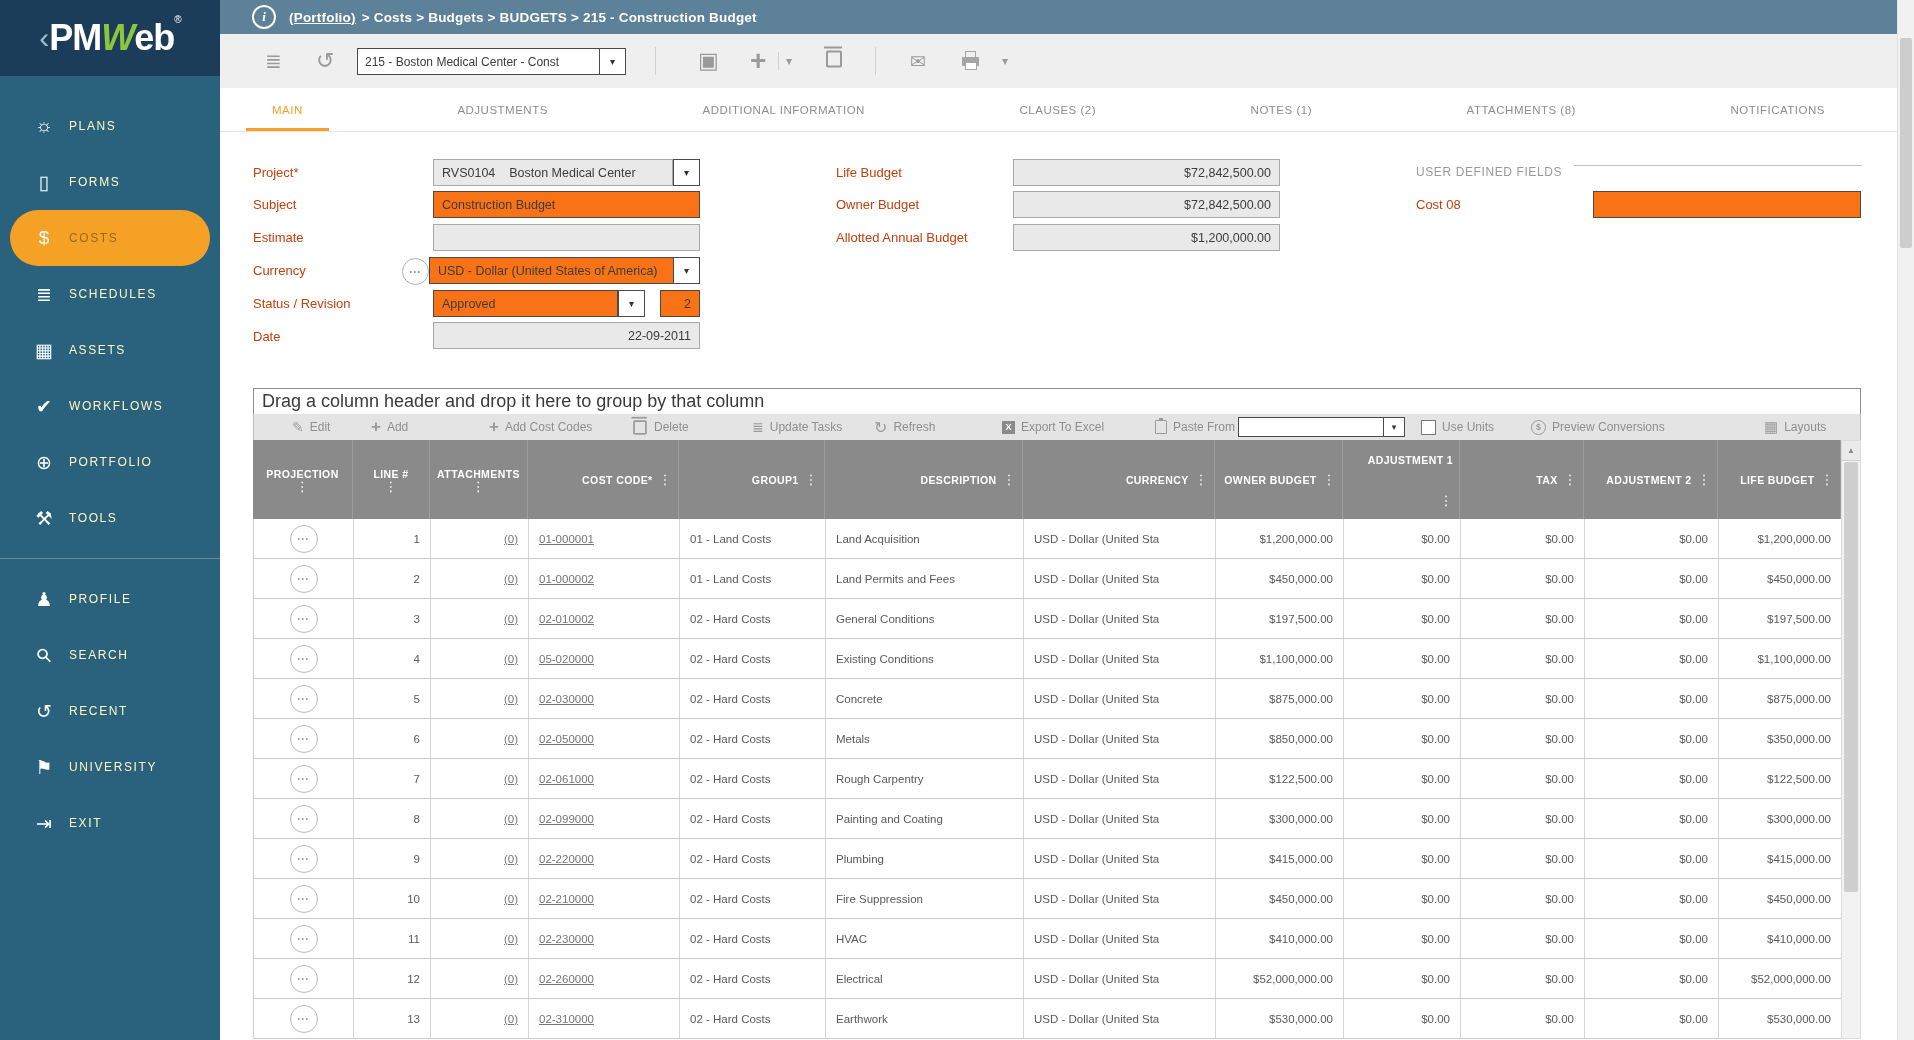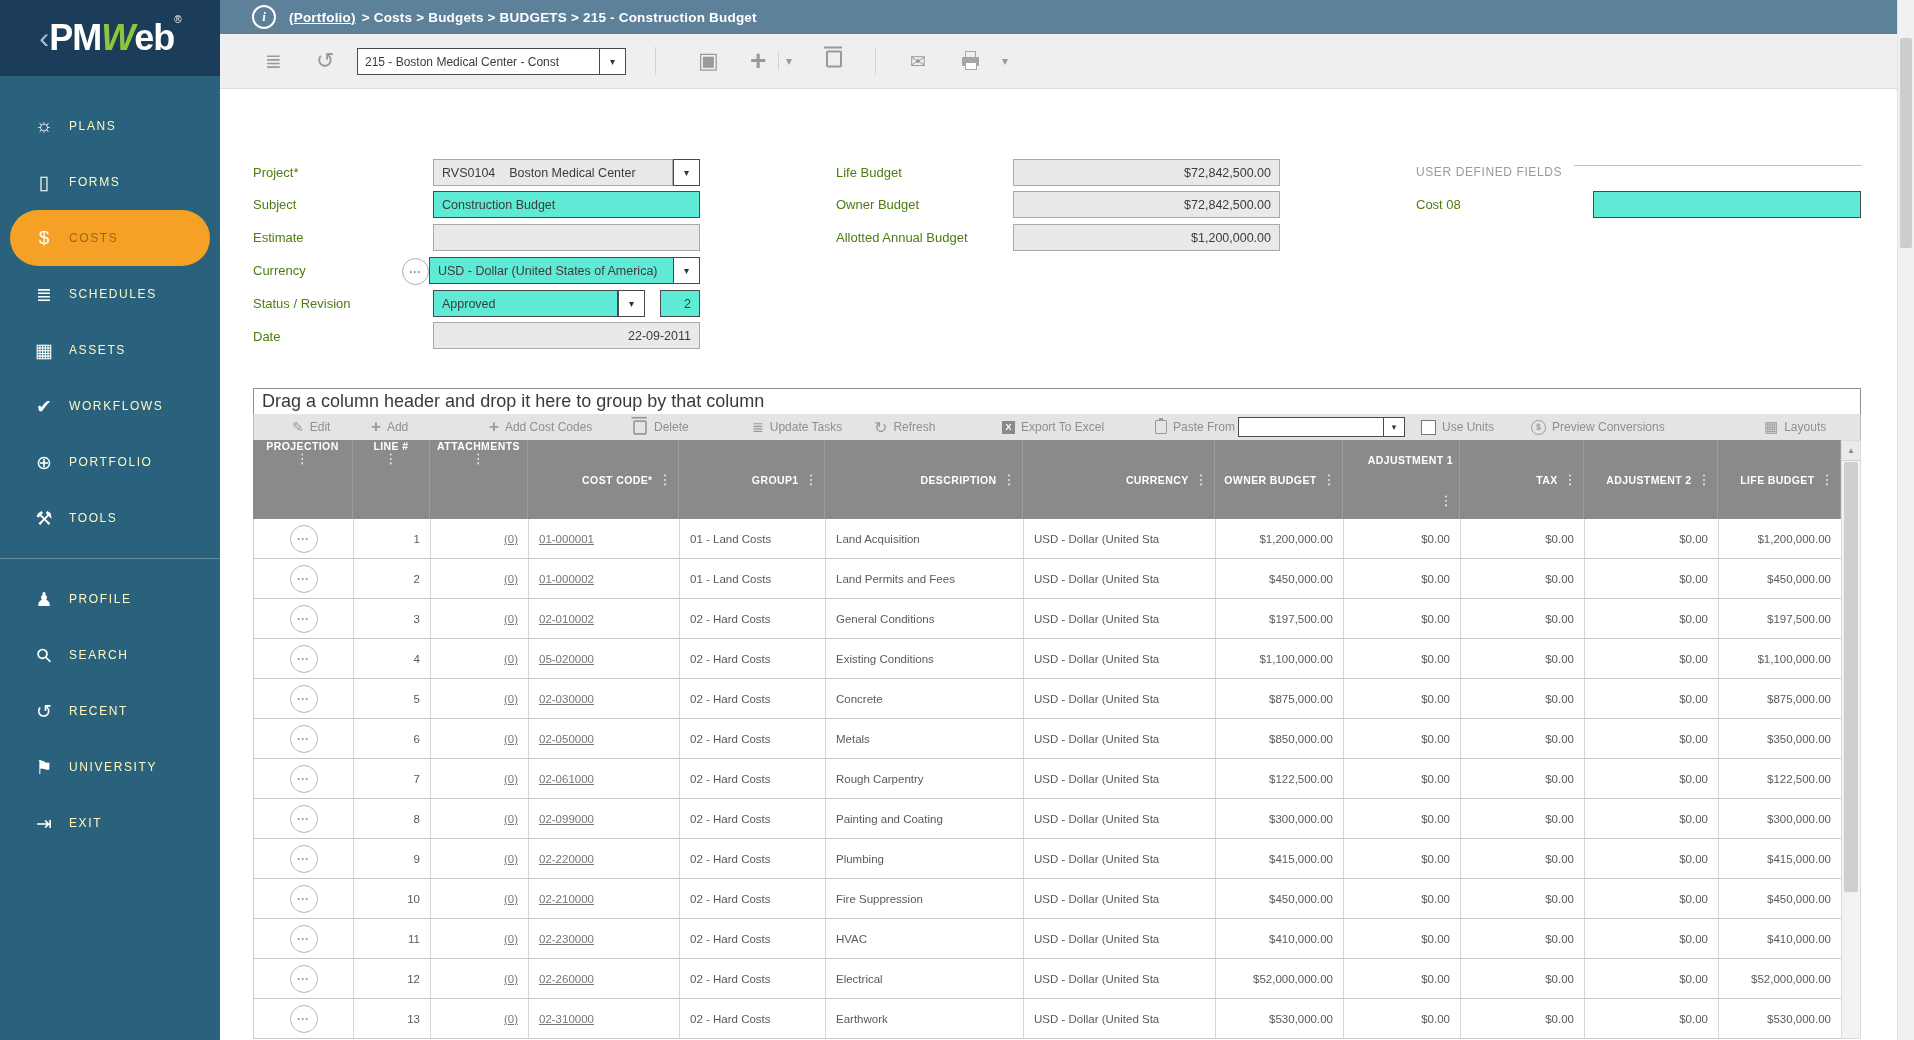"MAIN" div.tabbar { html: none -> <div> <div>MAIN</div> <div>ADJUSTMENTS</div> <div>ADDITIONAL INFORMATION</div> <div>CLAUSES (2)</div> <div>NOTES (1)</div> <div>ATTACHMENTS (8)</div> <div>NOTIFICATIONS</div> </div> }
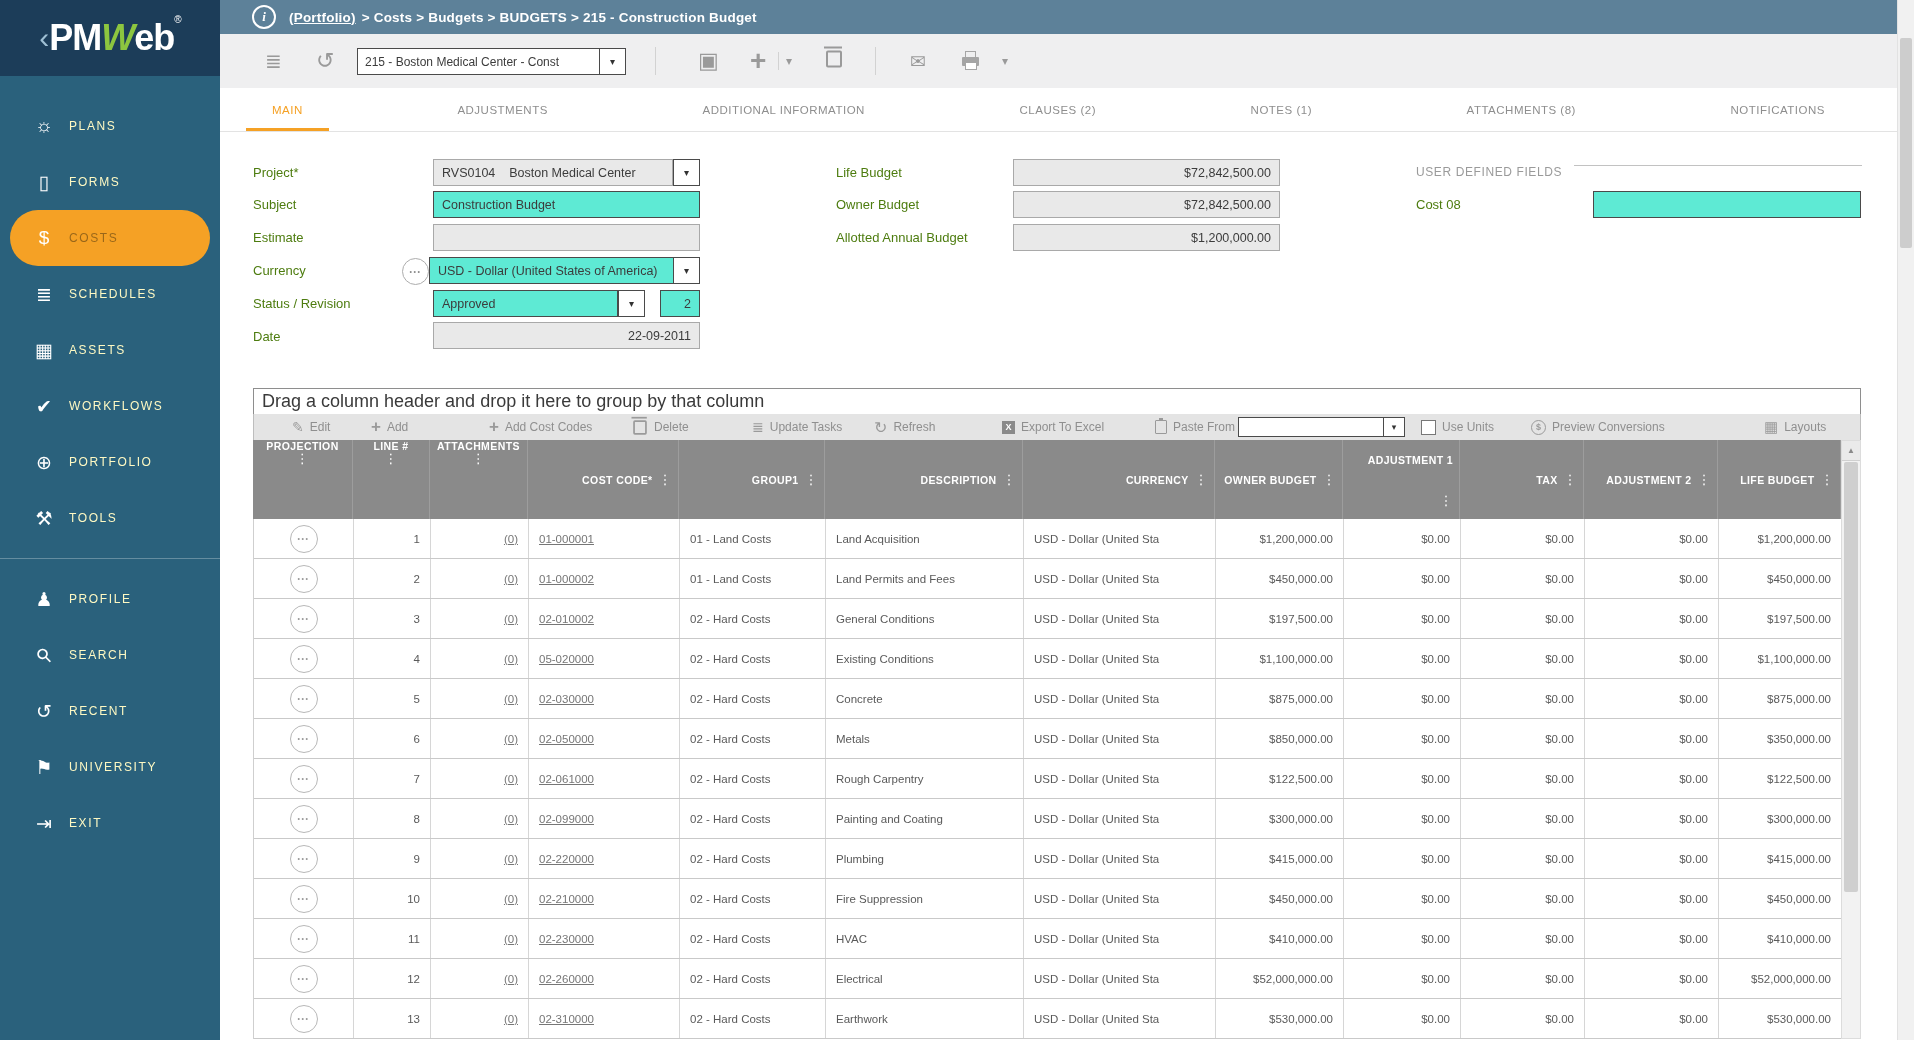"Project*" .flabel { color: #4d7c0f -> #c2410c }
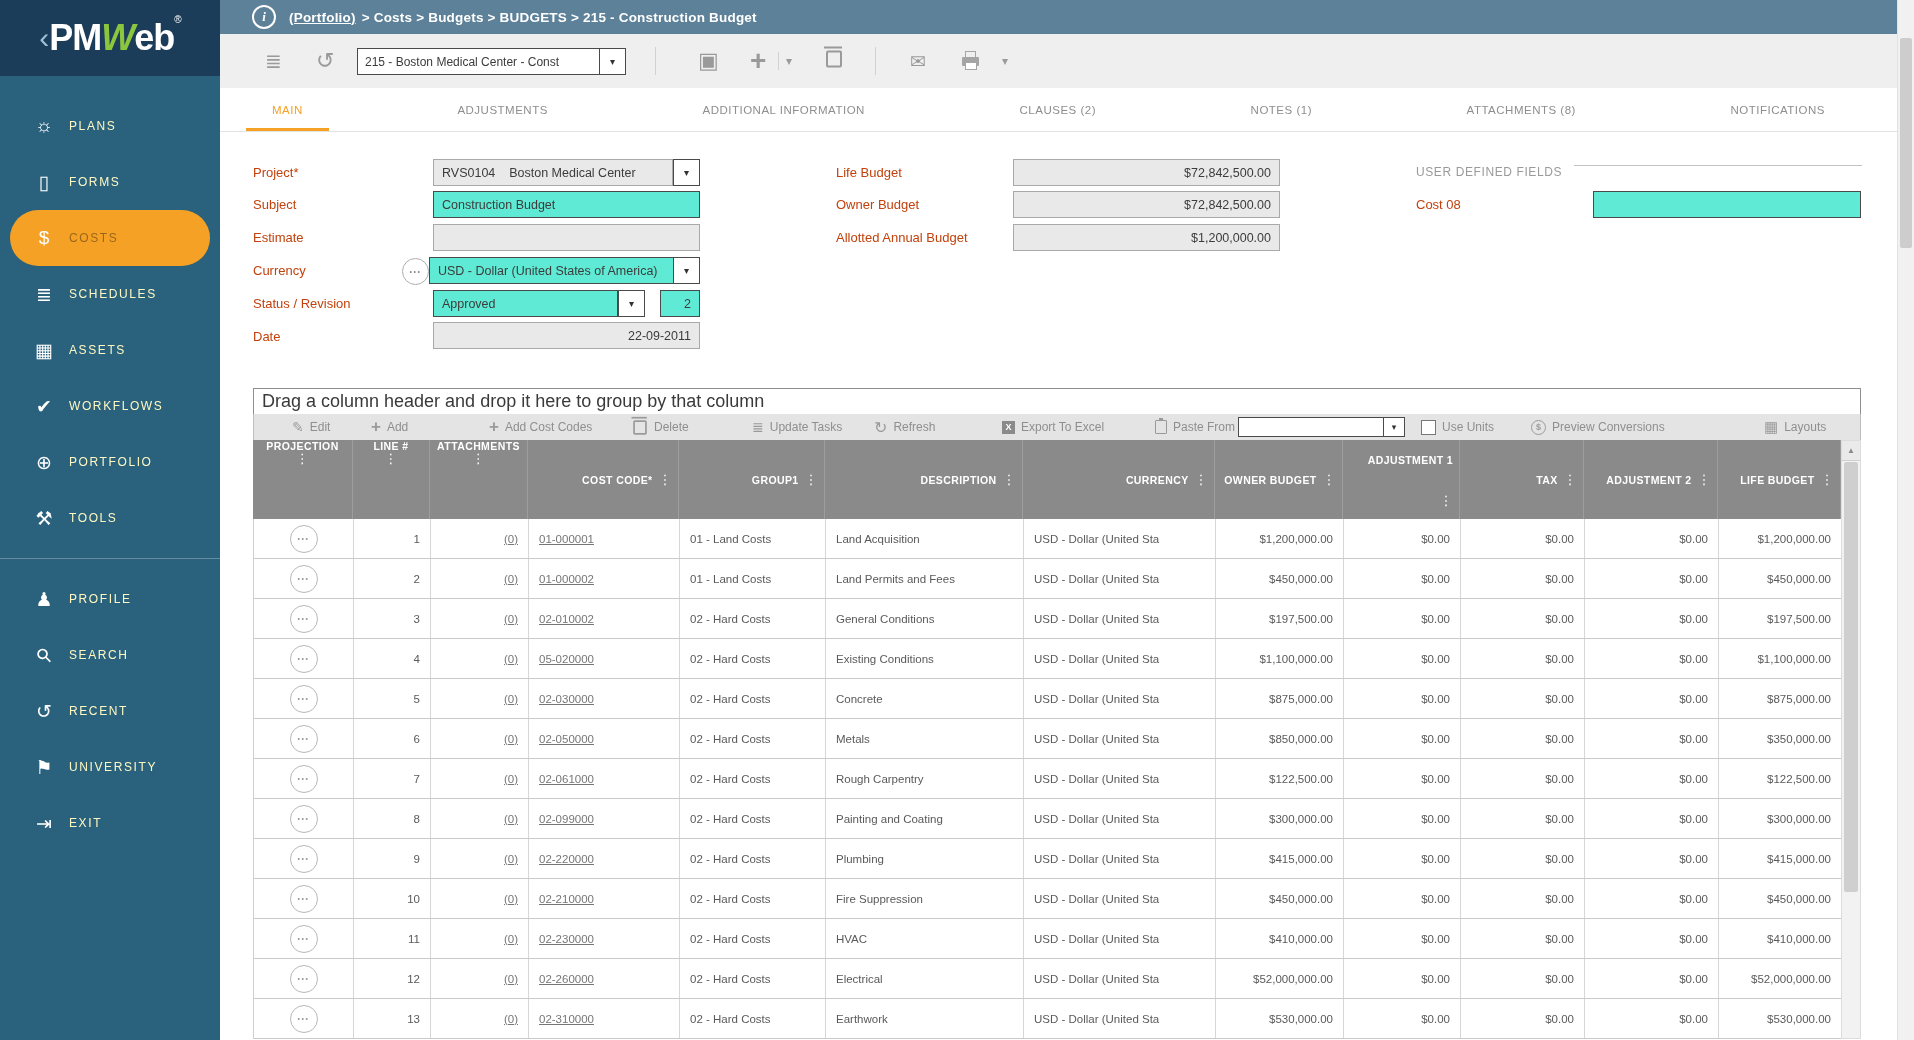"Construction Budget" .ed { background: #5eead4 -> #f97316 }
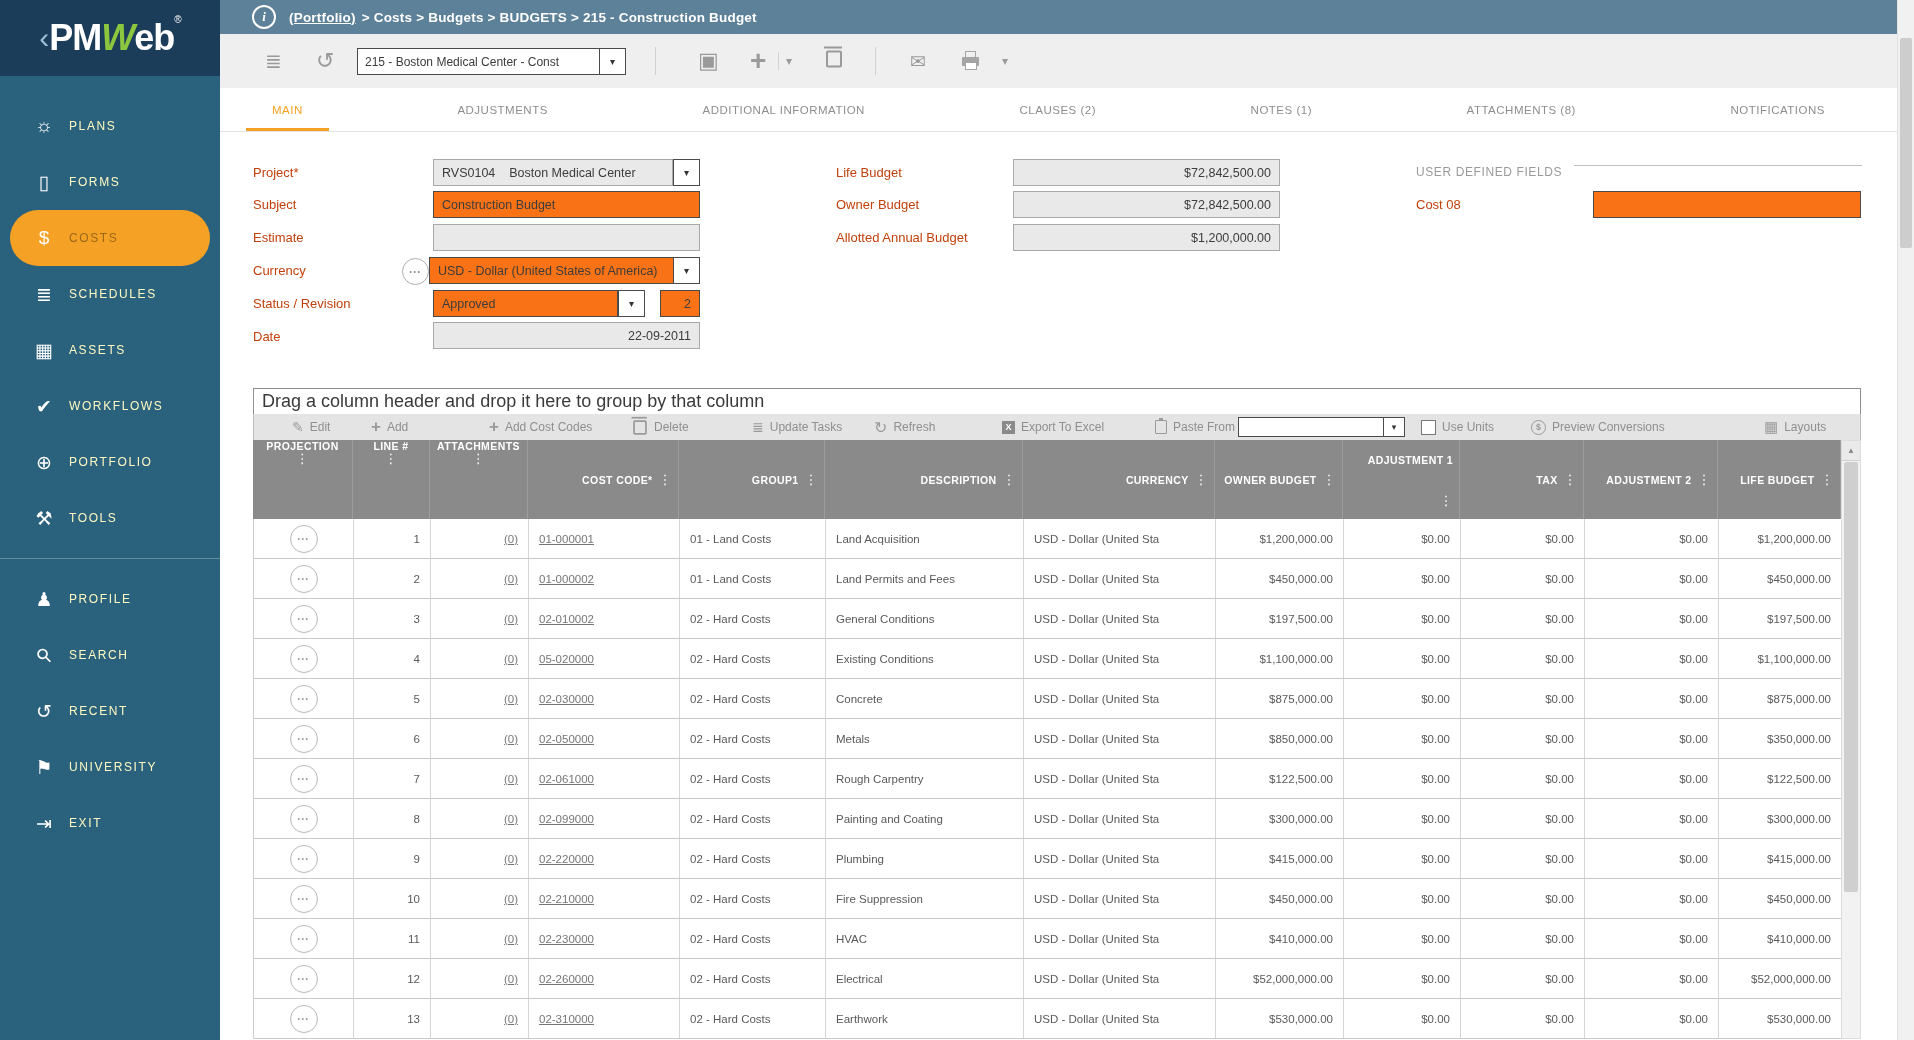"PROJECTION" .gcol:nth-child(-n+3) { justify-content: flex-start -> center }
